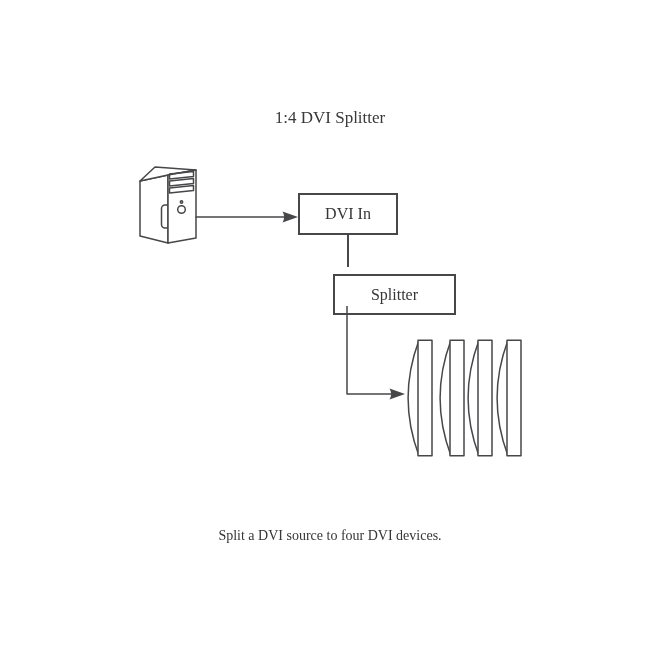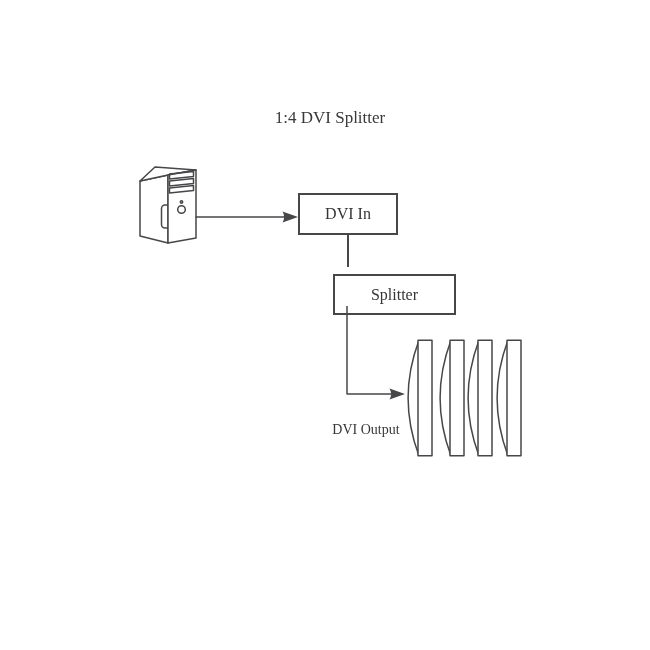"DVI Output" div.label-dvi-output { html: <div>DVI Output</div> -> none }
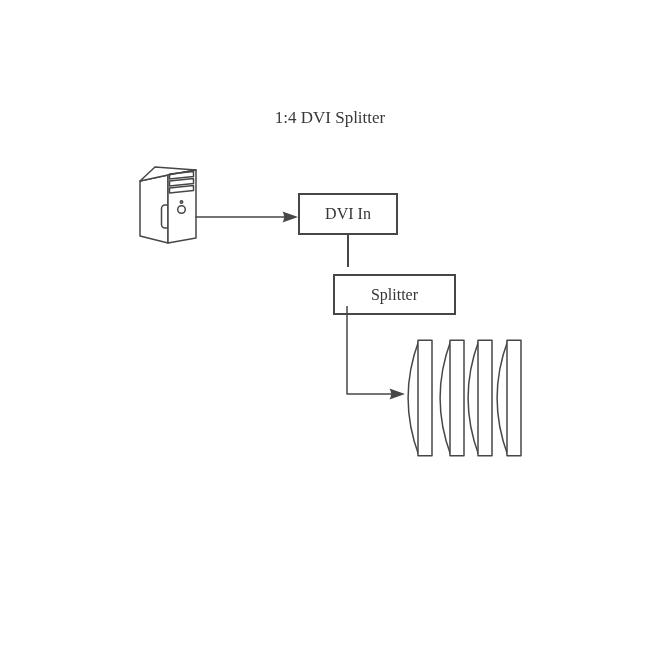"Split a DVI source to" div.diagram-caption { html: none -> <div>Split a DVI source to four DVI devices.</div> }
